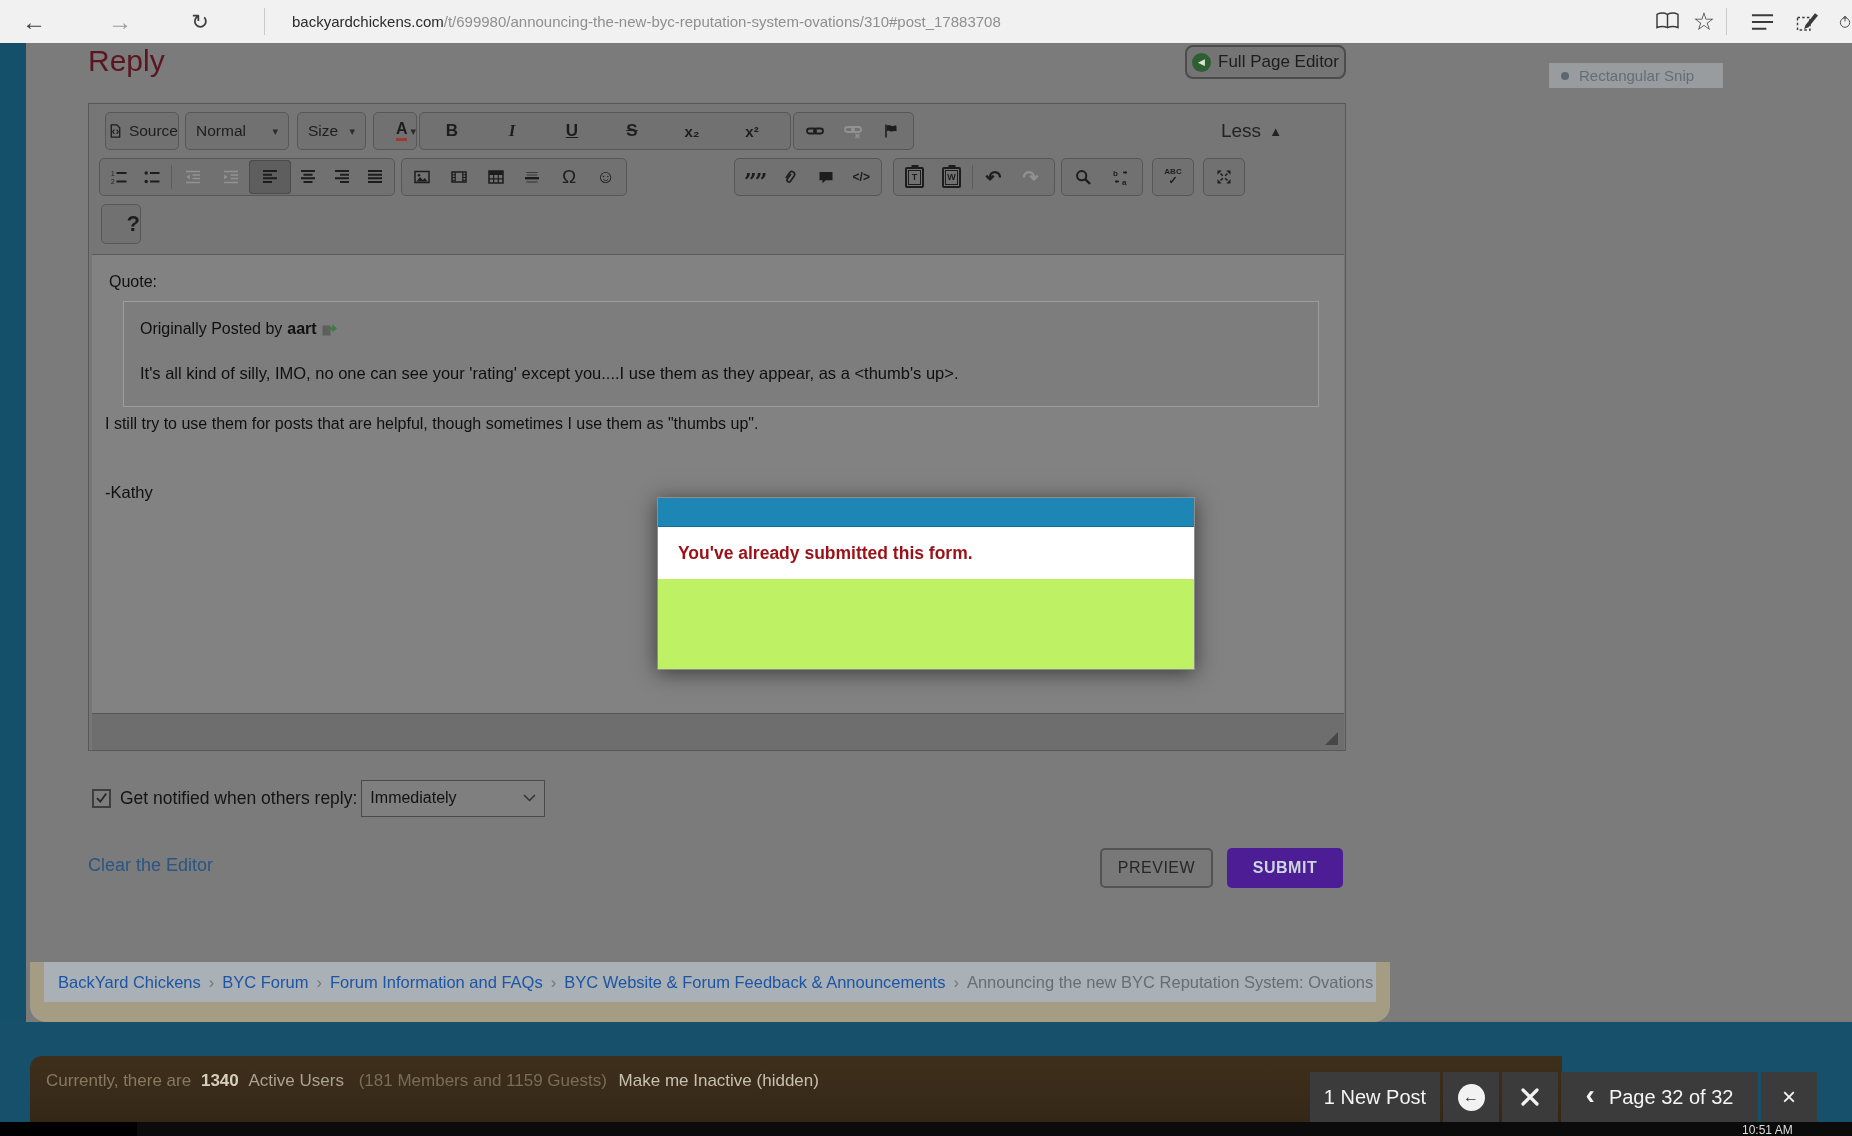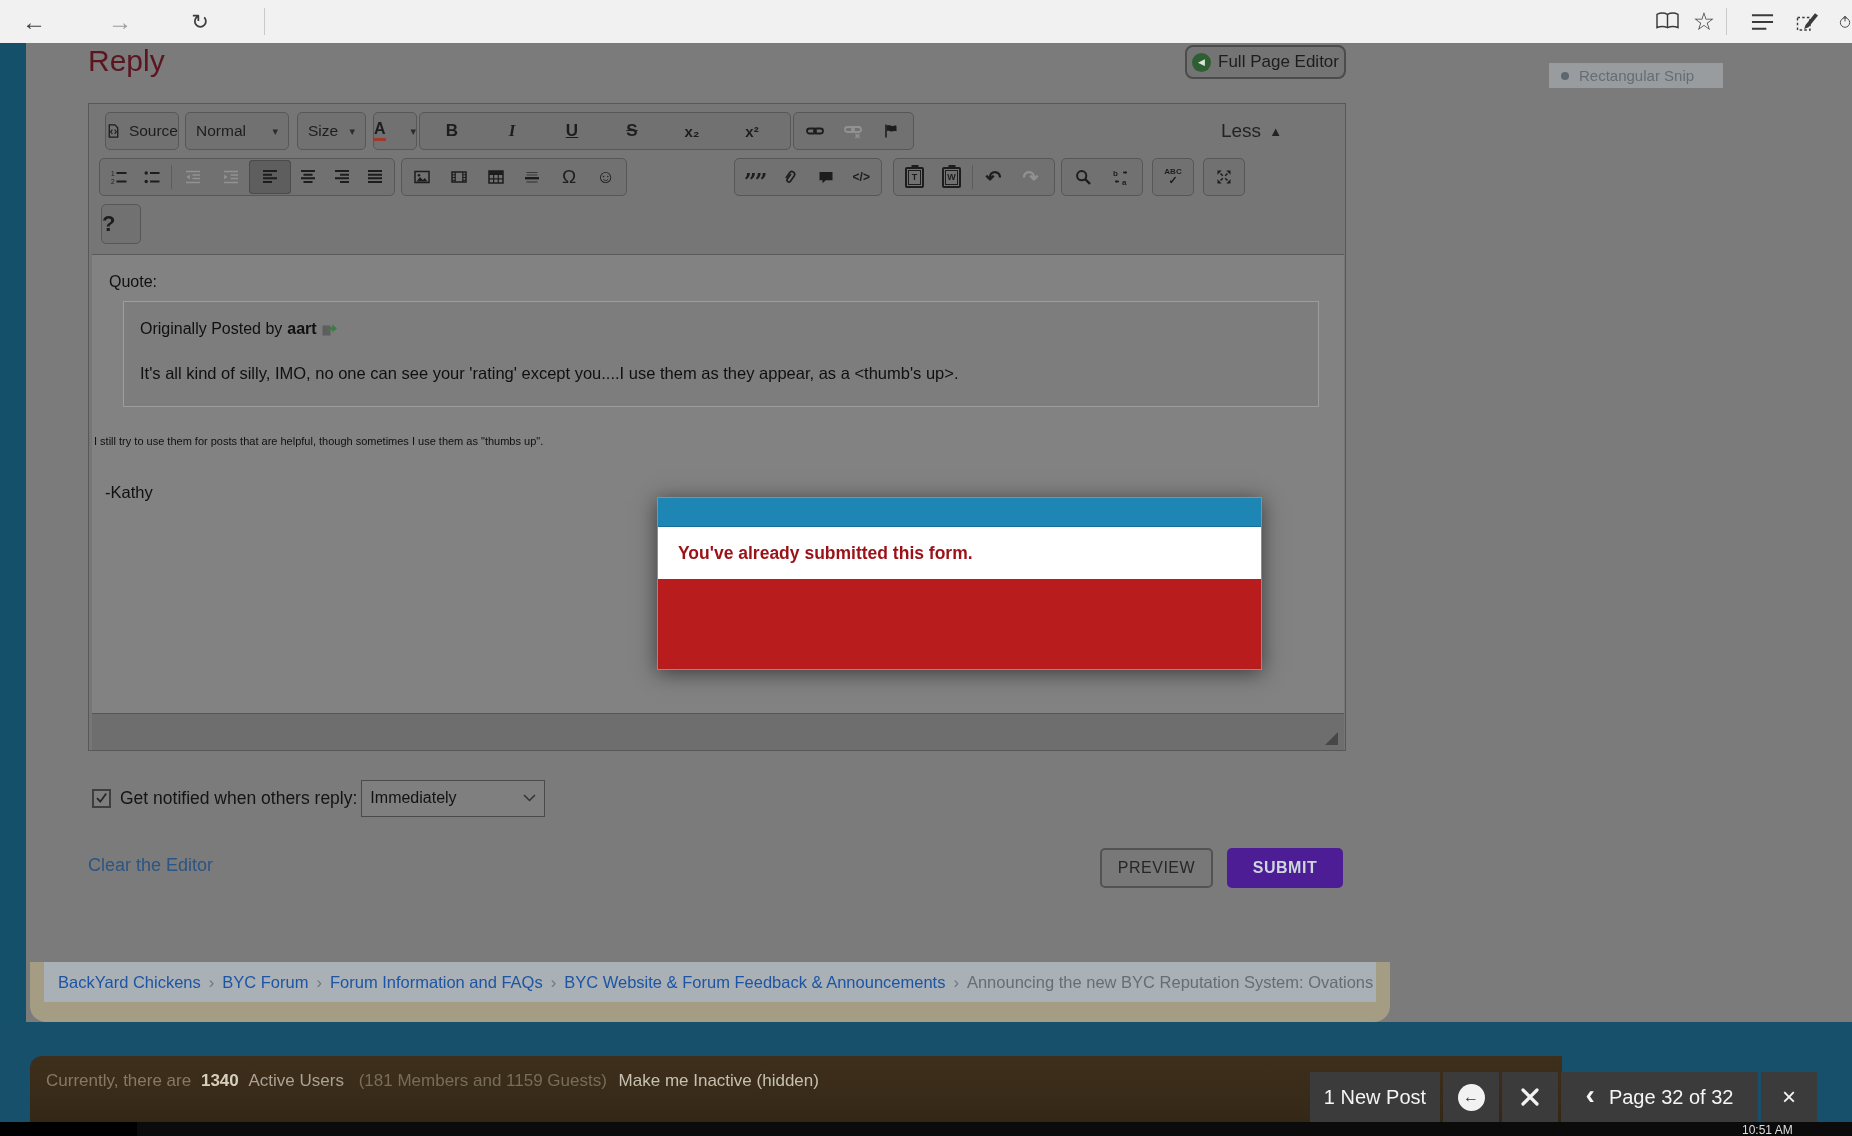"backyardchickens.com" div.urlbar { html: none -> <div> <span>backyardchickens.com</span> <span>/t/699980/announcing-the-new-byc-reputation-system-ovations/310#post_17883708</span> </div> }
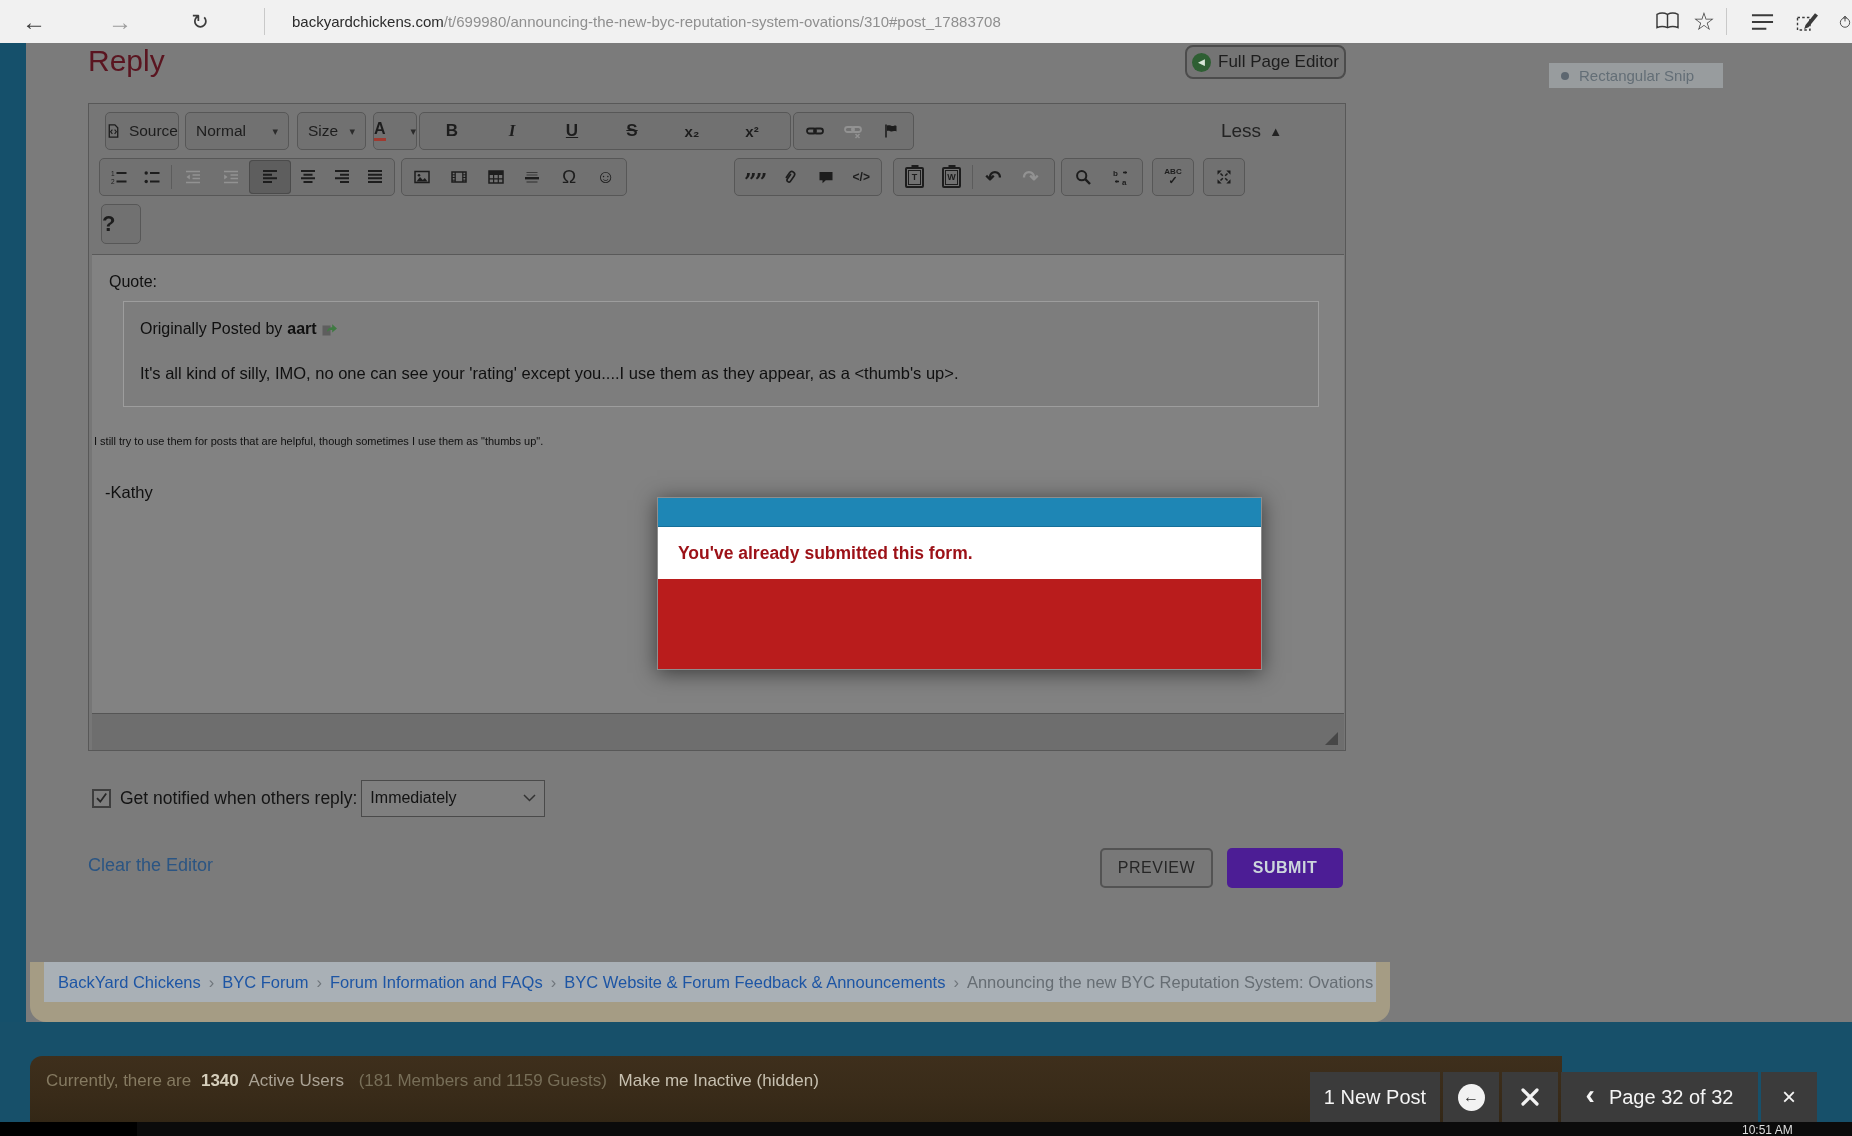"Source" .tbtn { justify-content: space-between -> flex-end }
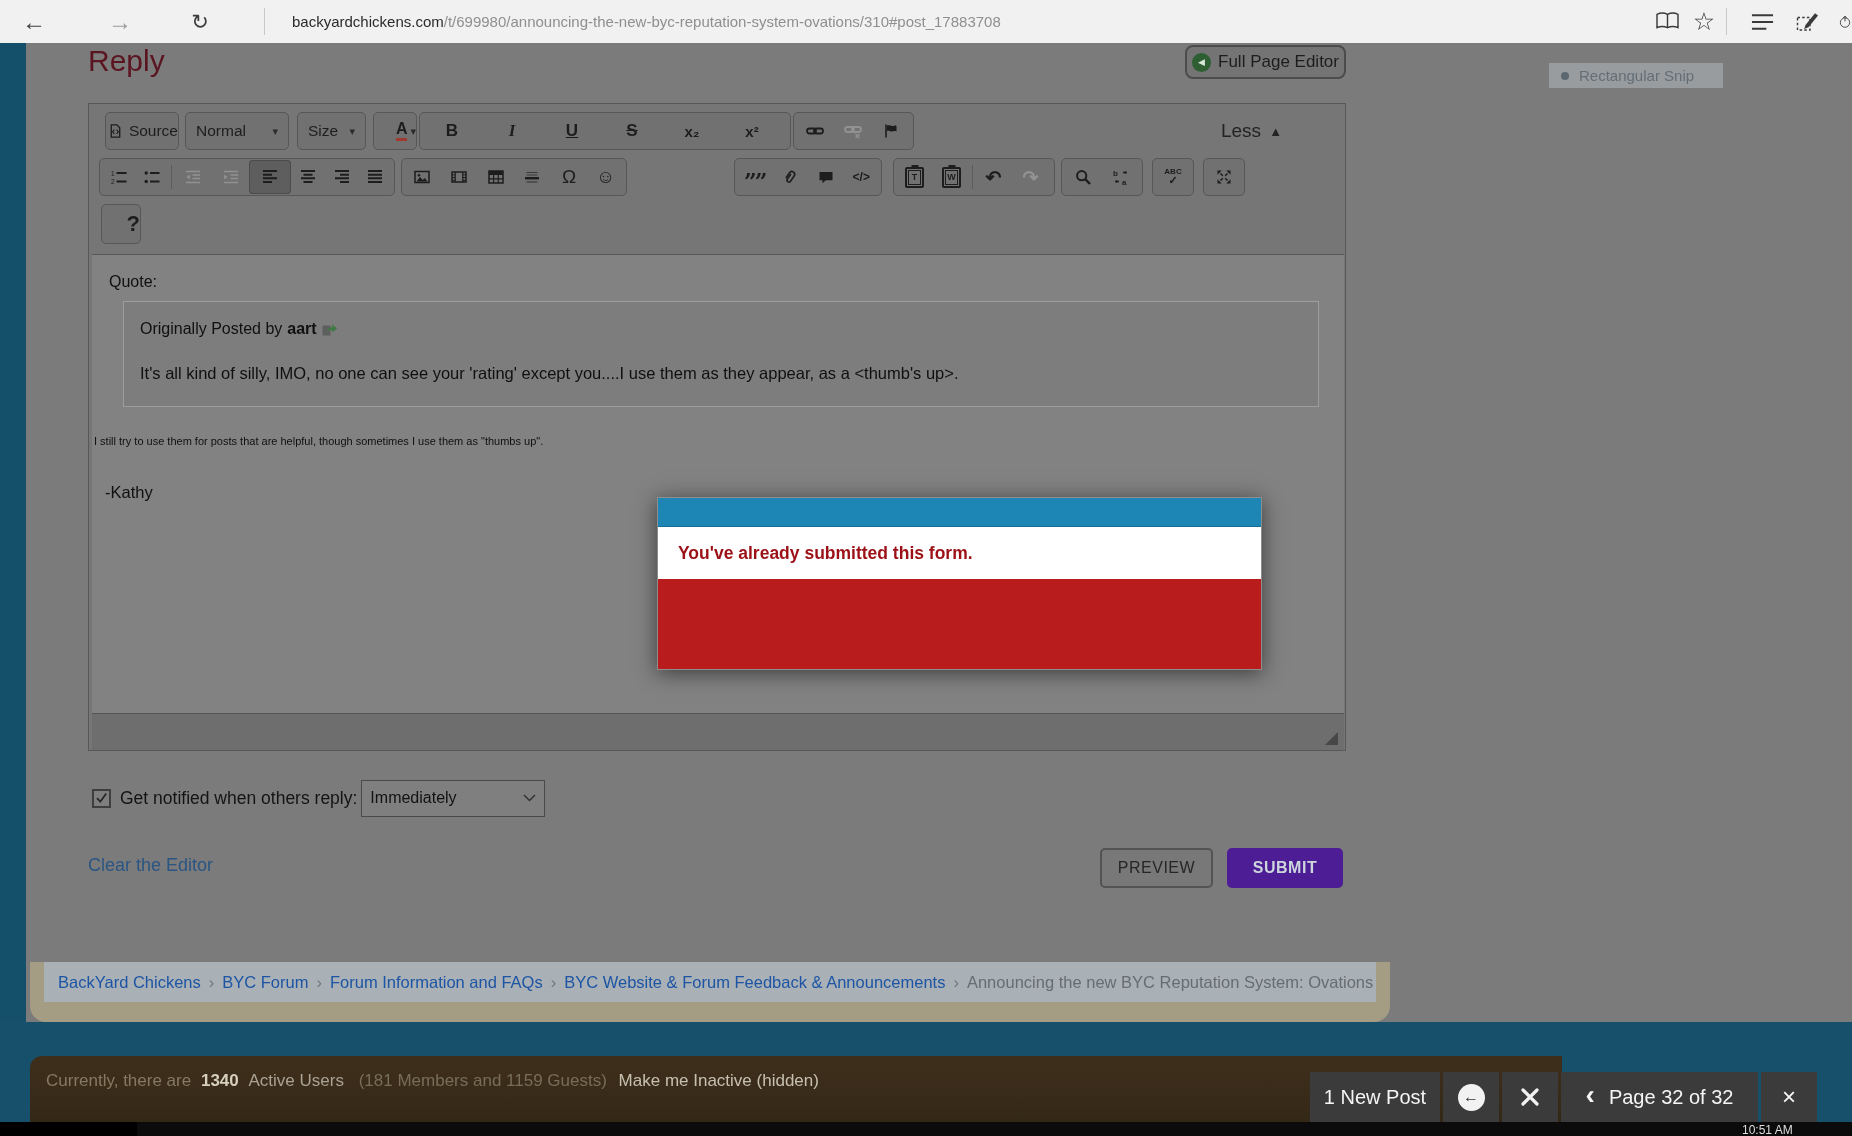"I still try to use" .ed-line1 { font-size: 11px -> 16px; left: 2px -> 13px; margin-top: 20px -> none }
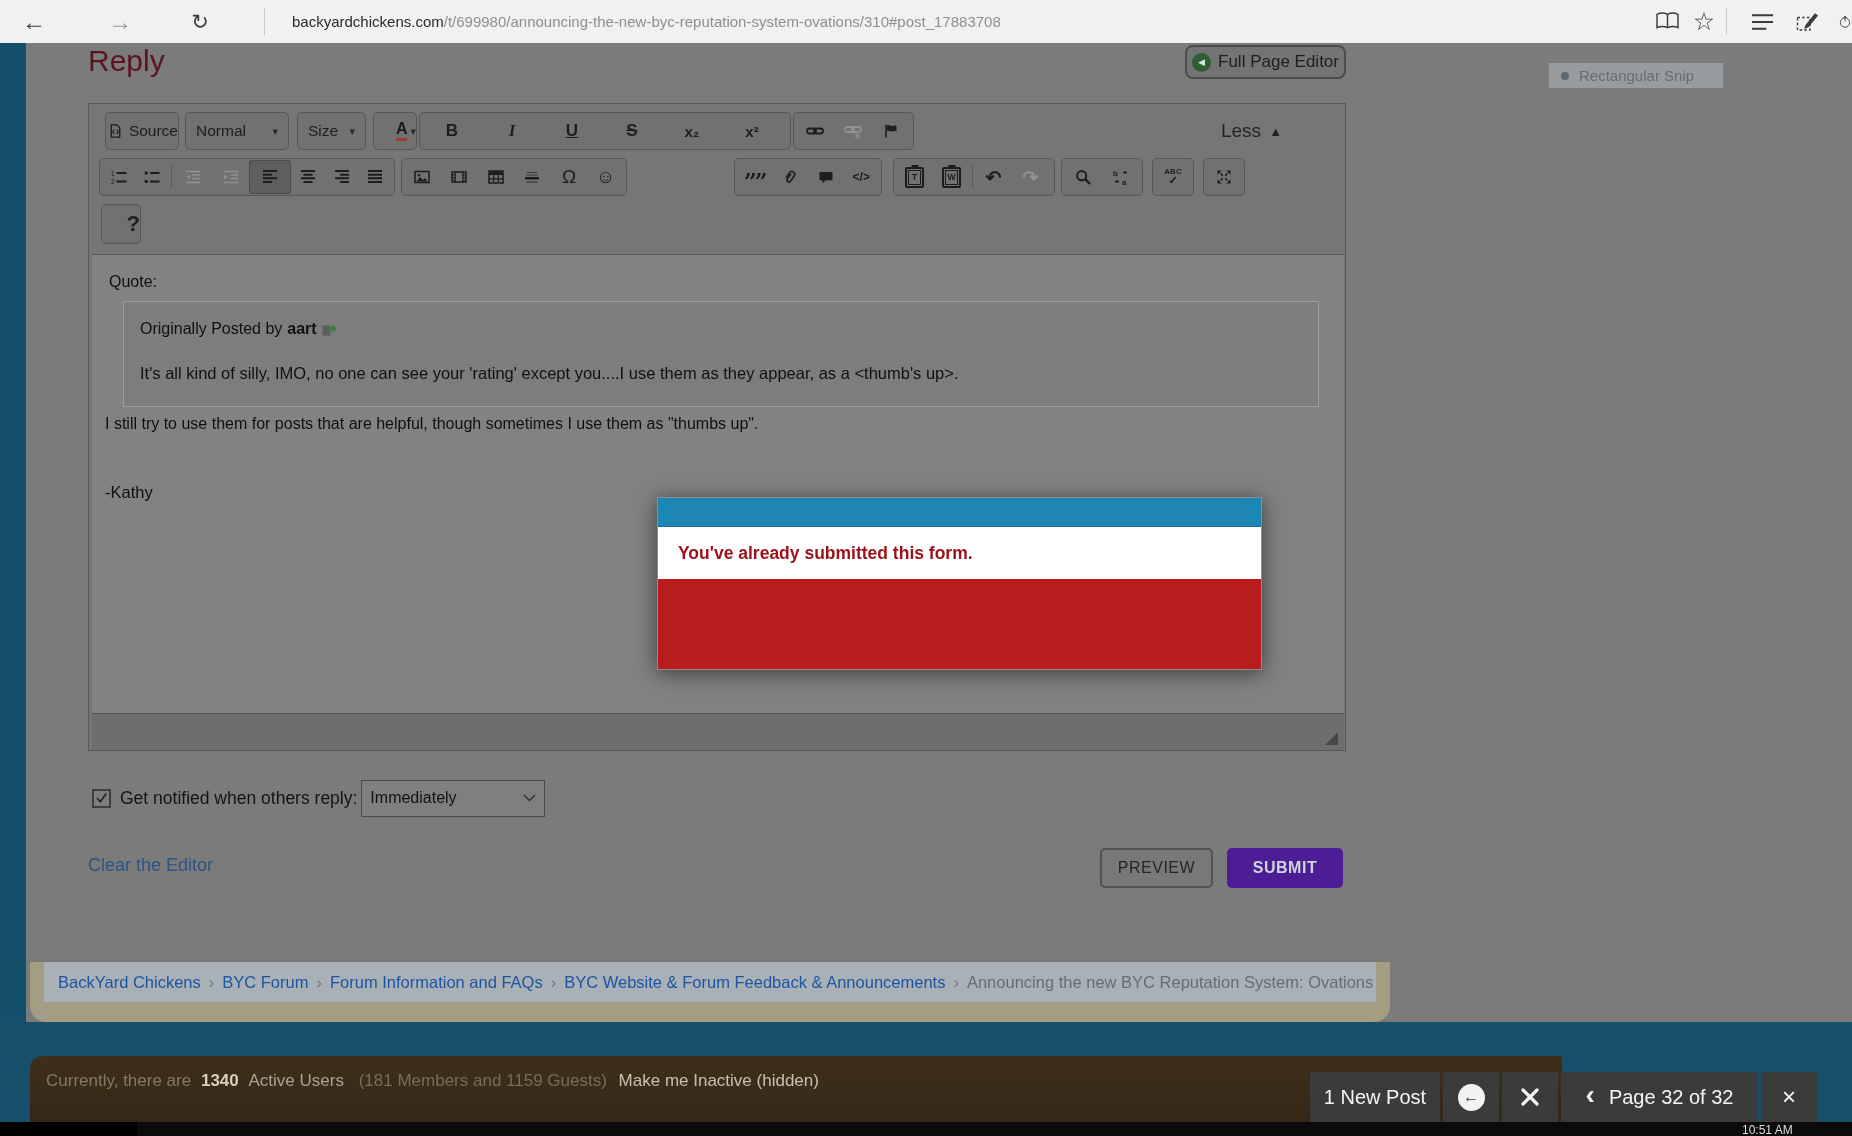"You've already submitted this form." .dialog { background: #b91c1c -> #bef264; width: 605px -> 538px }
